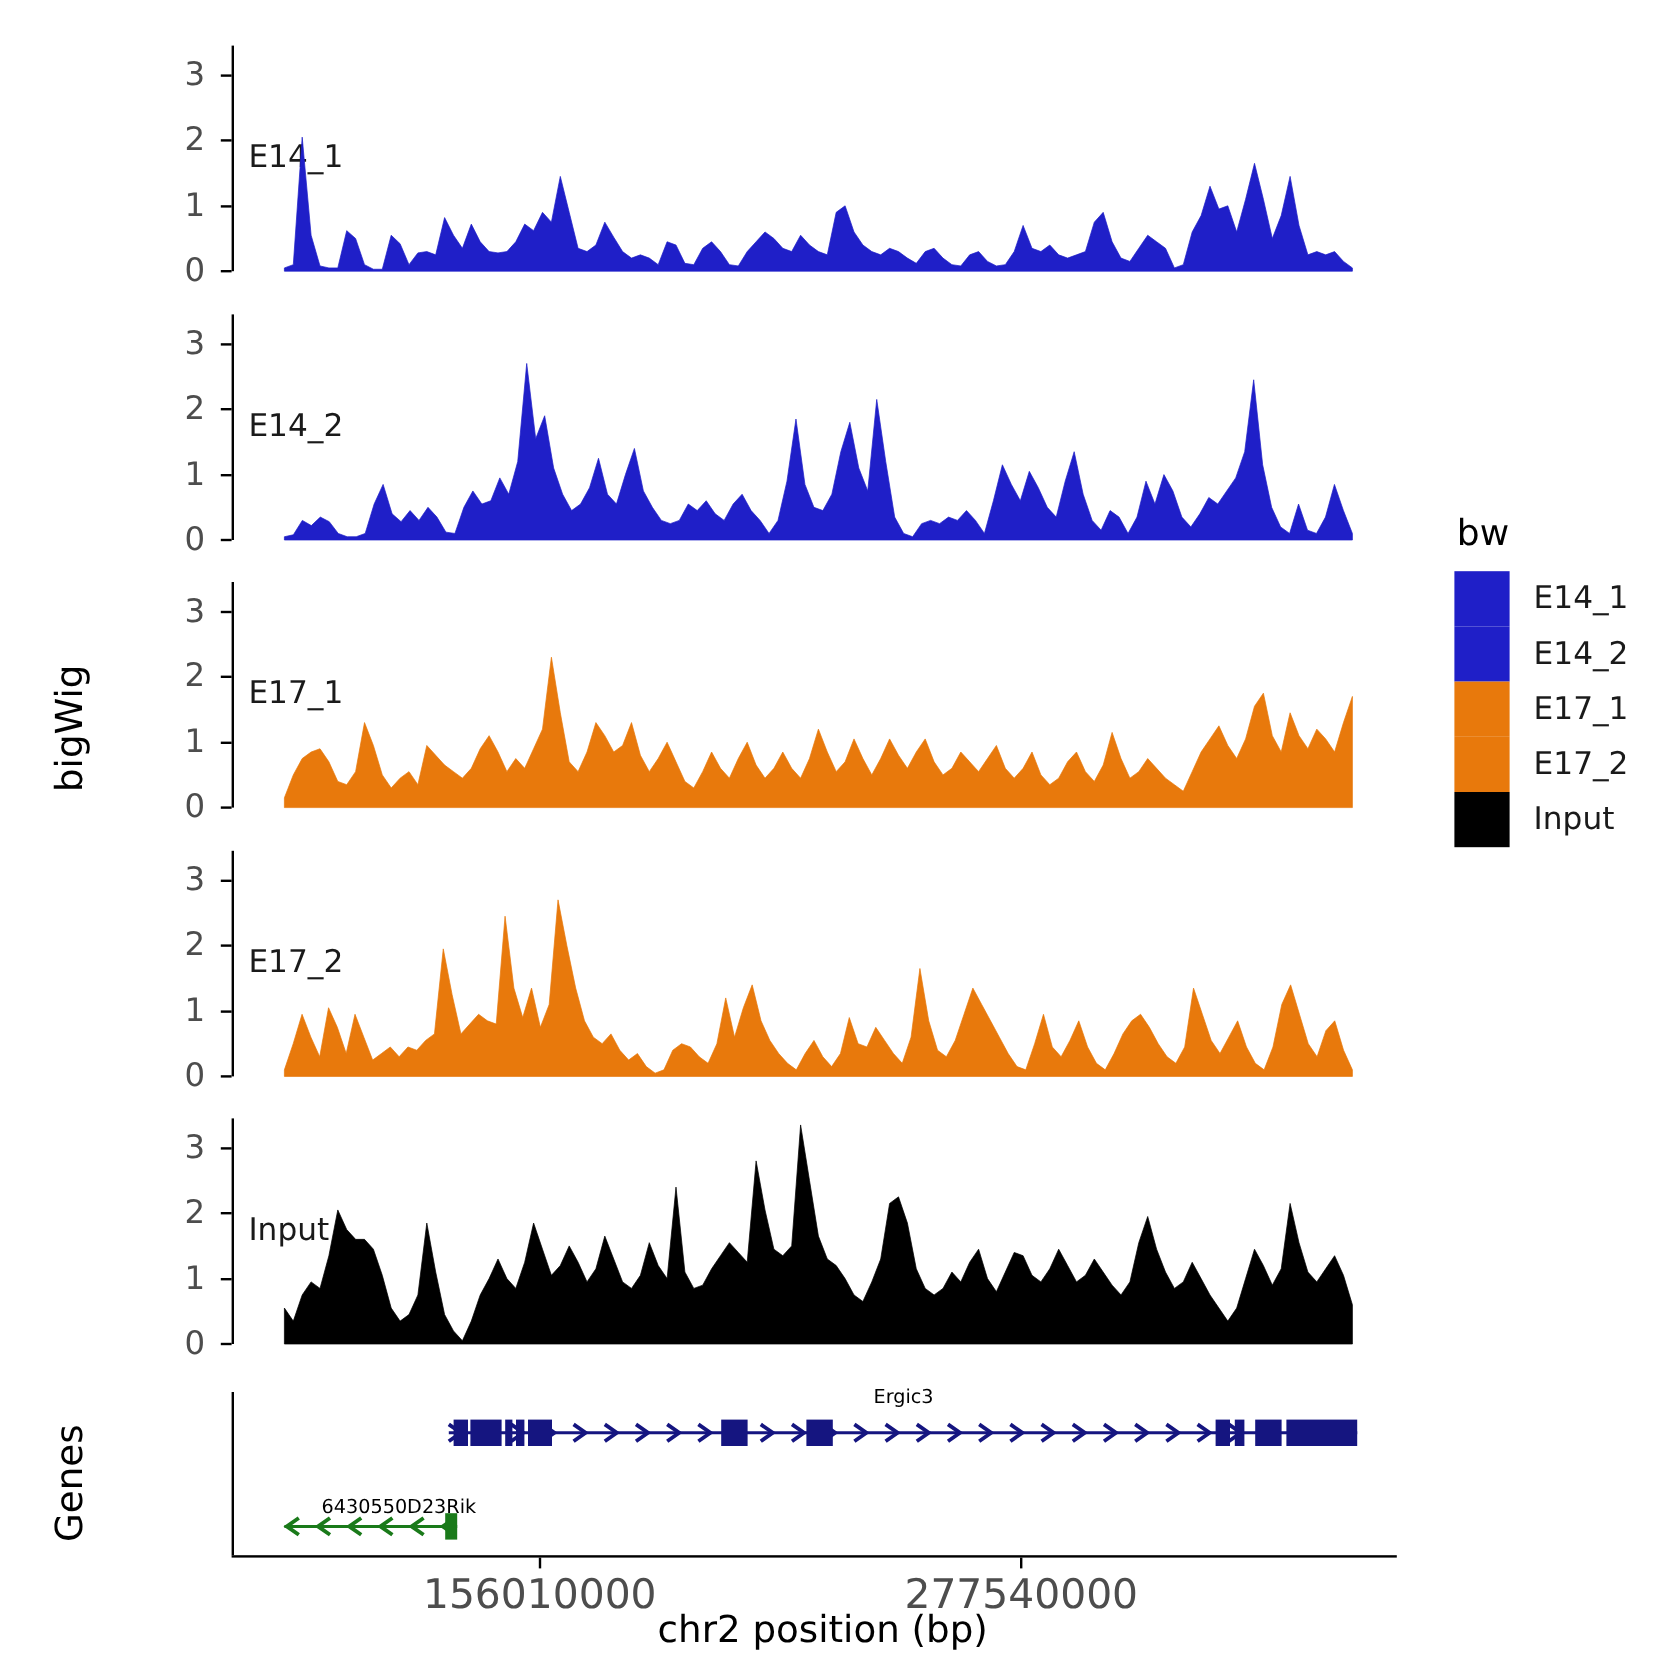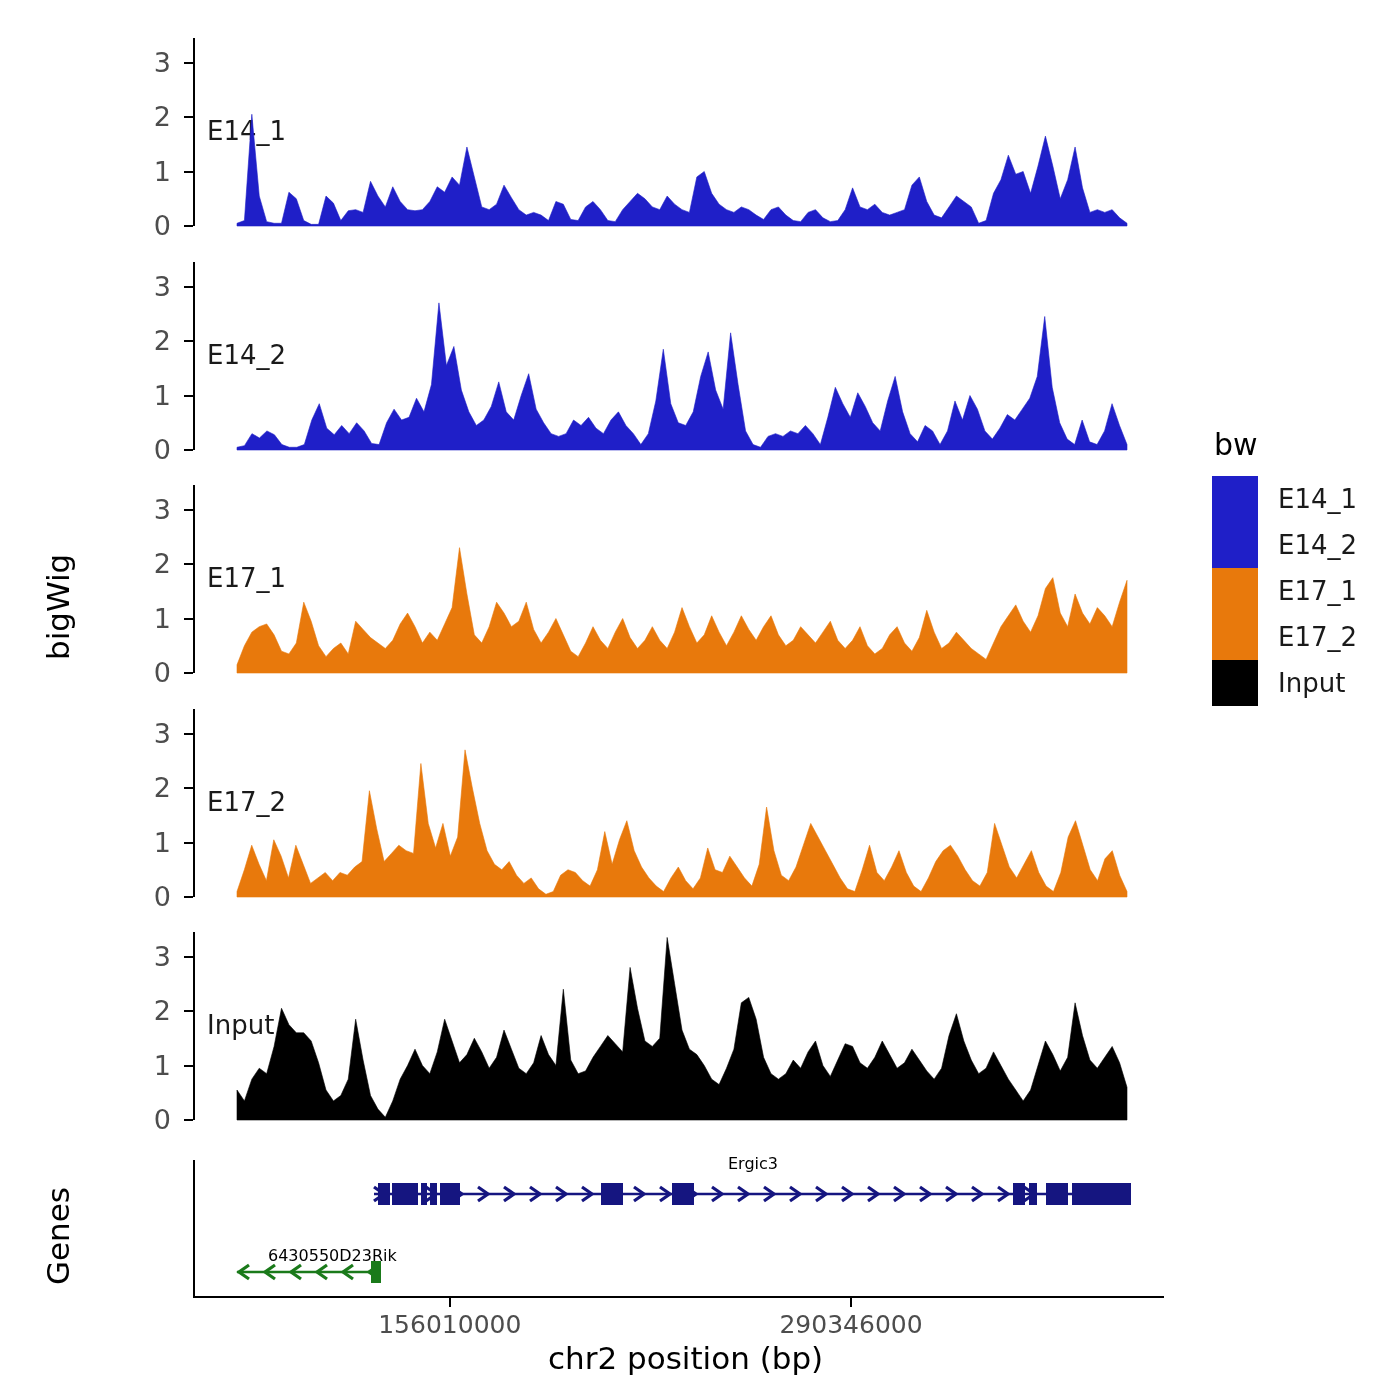"156010000" .xtlabel { font-size: 25px -> 34px }
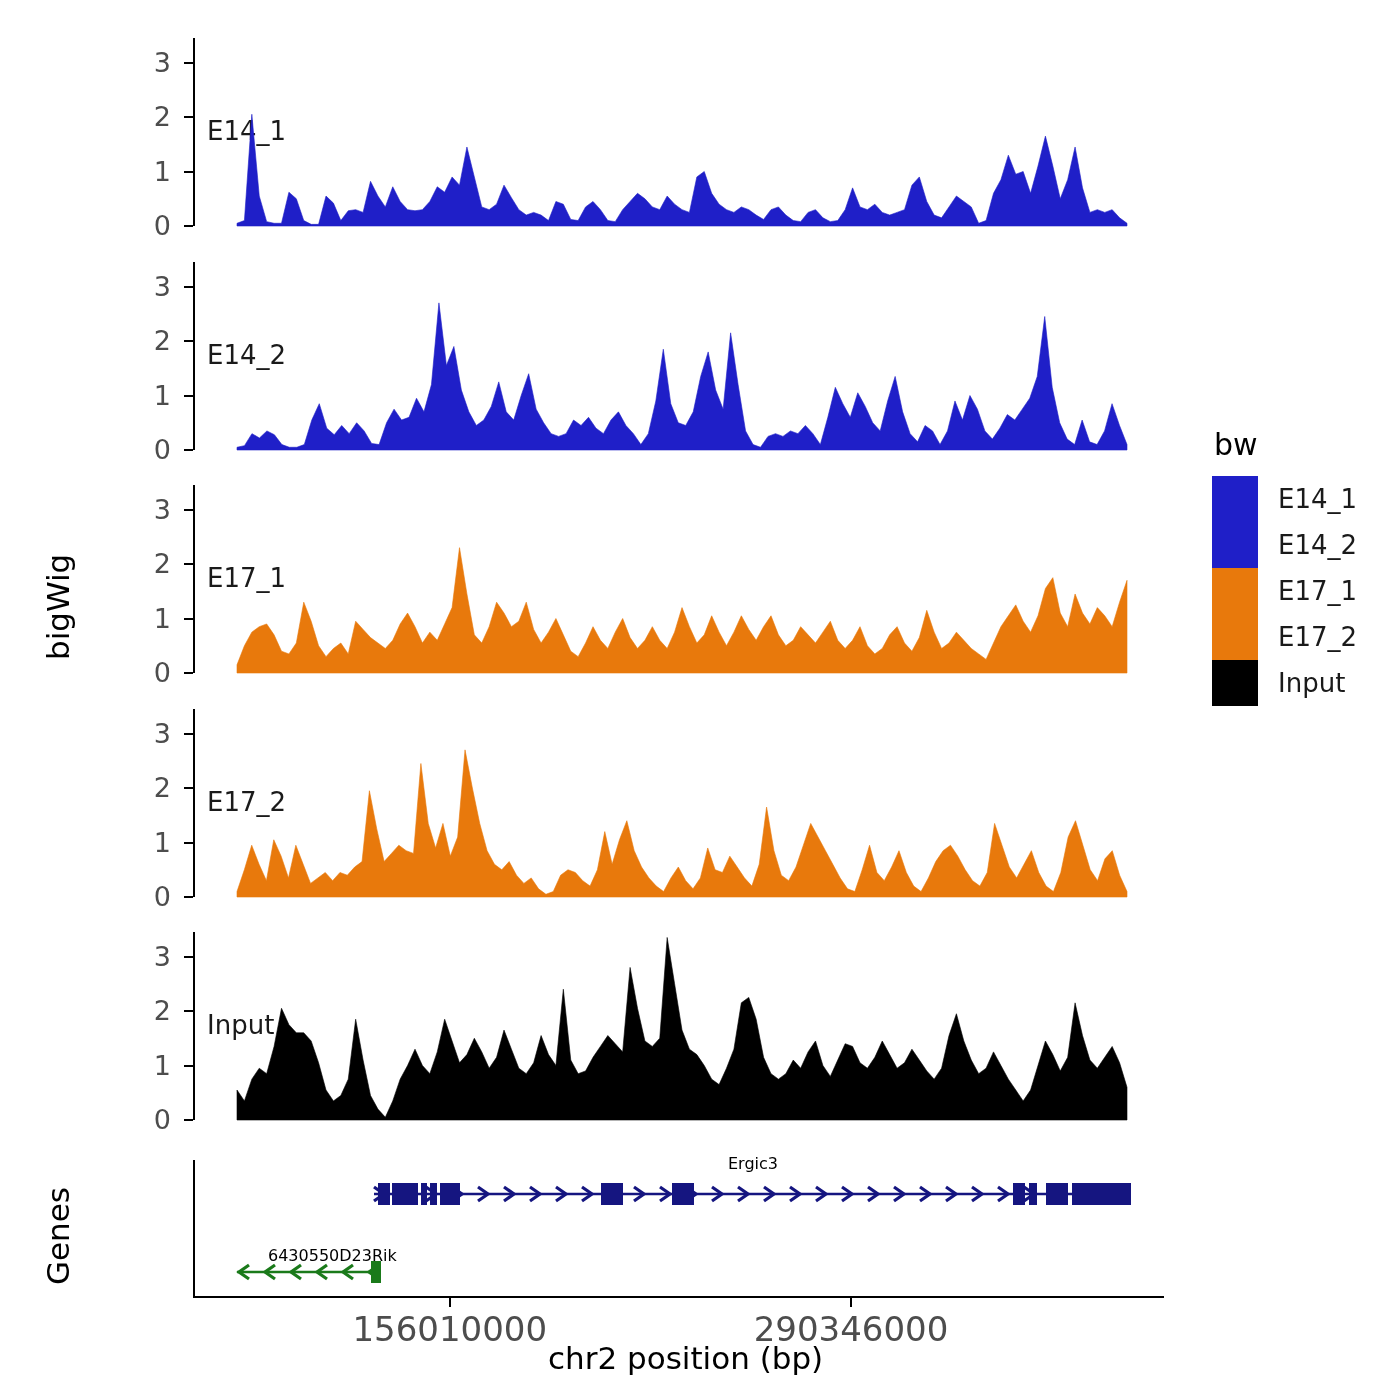"290346000" div.xtlabel { text: 290346000 -> 277540000 }
